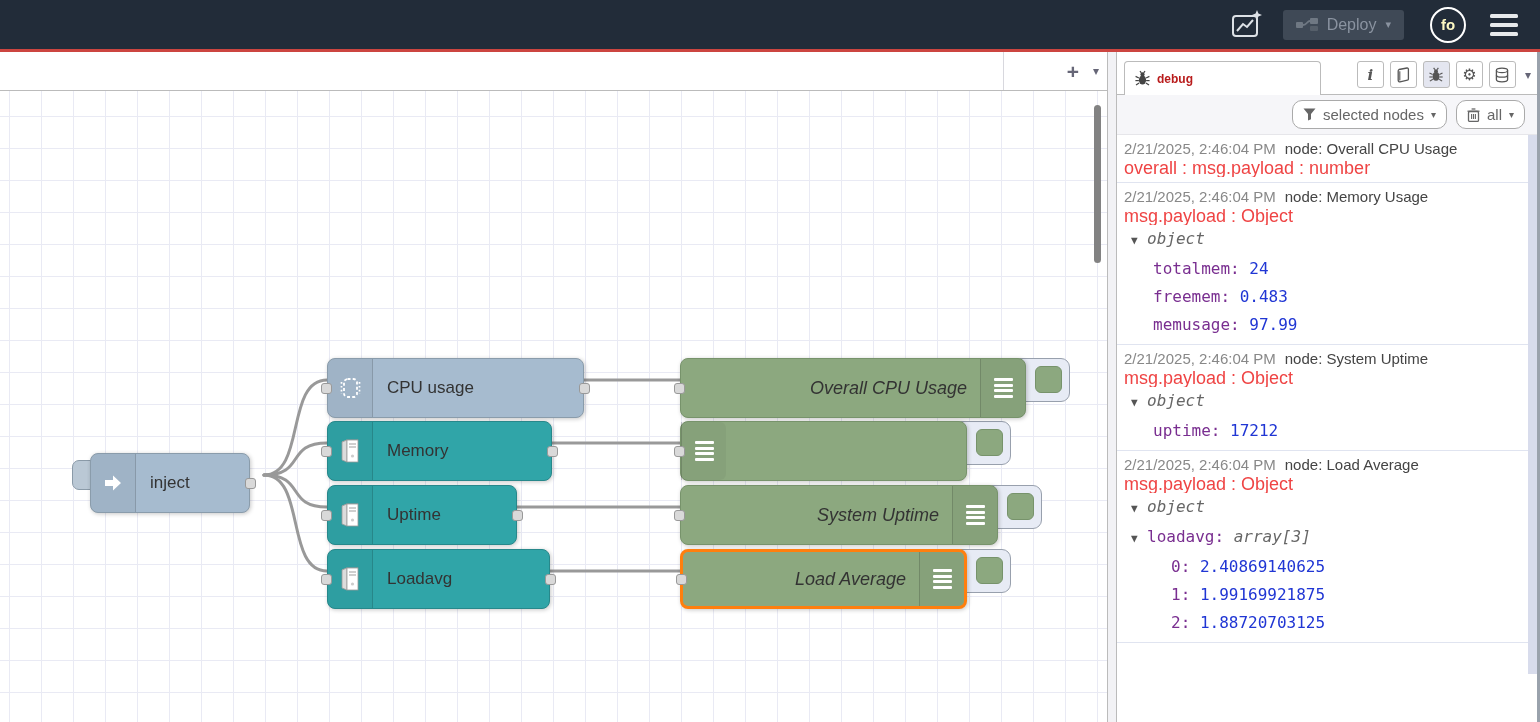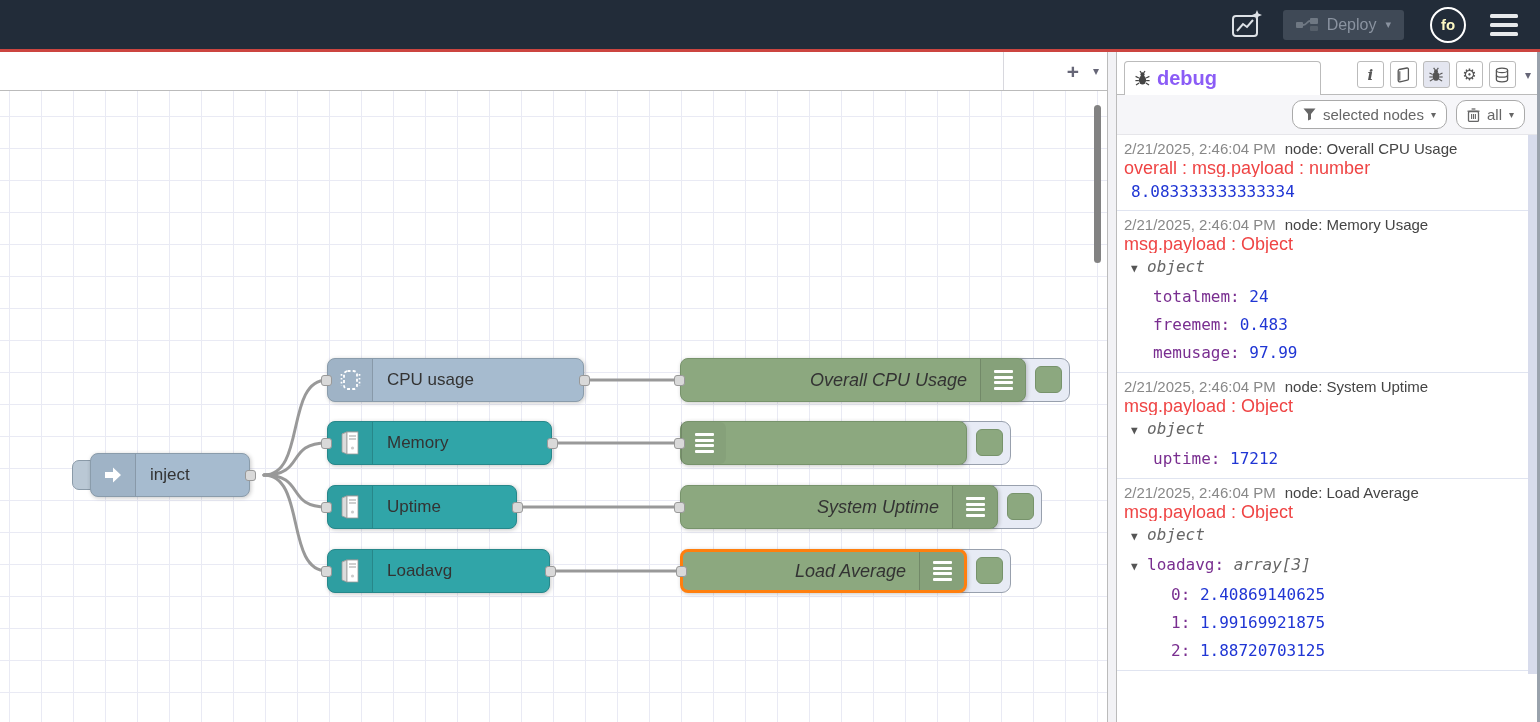"debug" .sb-tab .t { color: #8b5cf6 -> #b91c1c; font-size: 20px -> 12px }
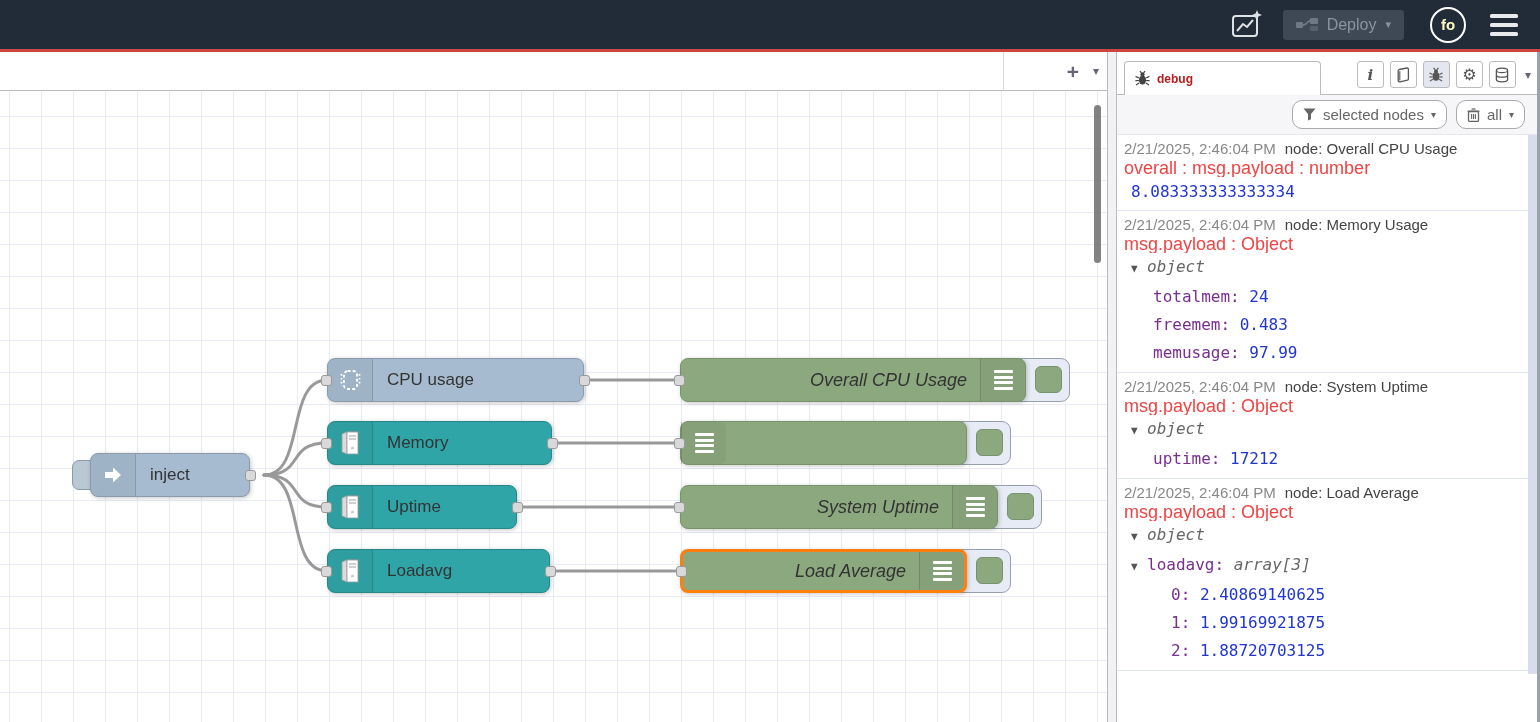"8.083333333333334" div.dmsg-val { html: <div>8.083333333333334</div> -> none }
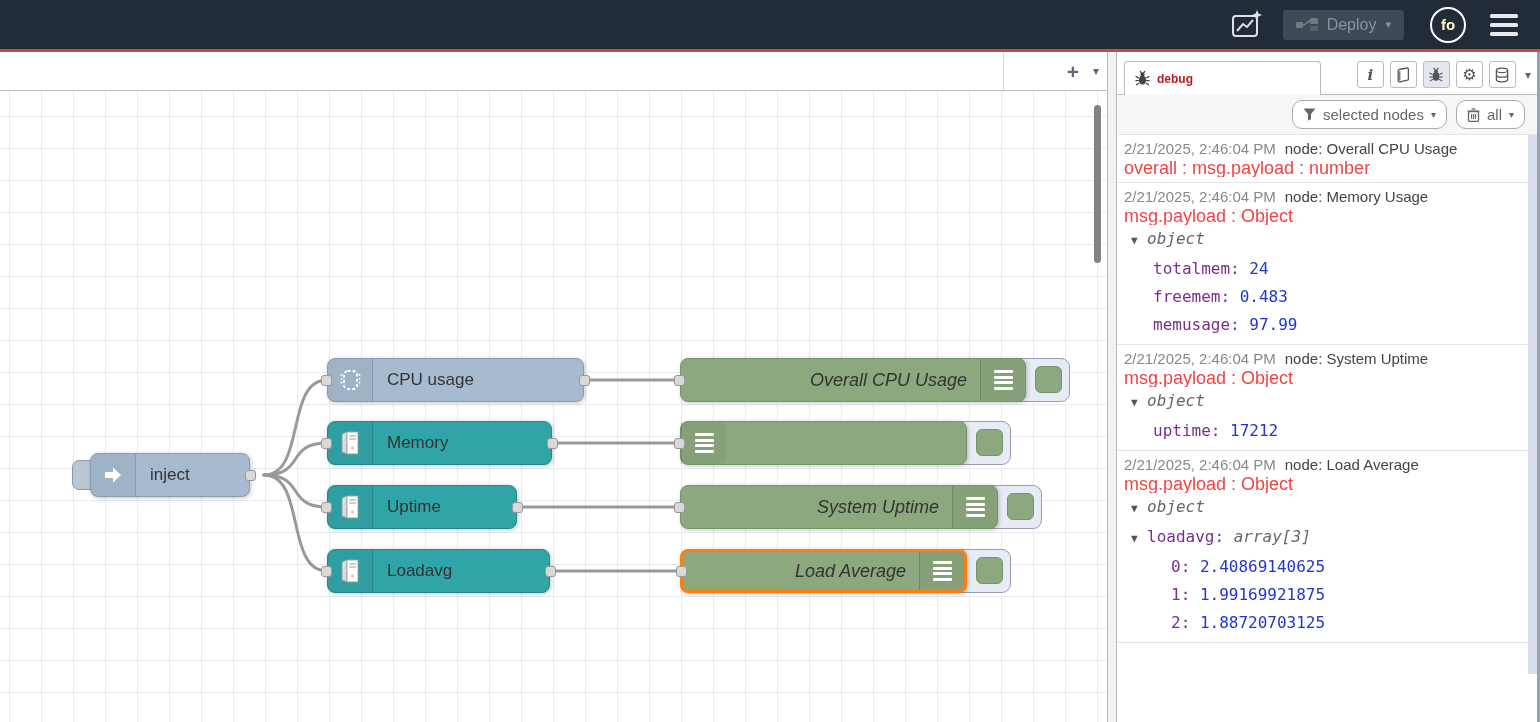"CPU usage" .node { height: 44px -> 60px }
